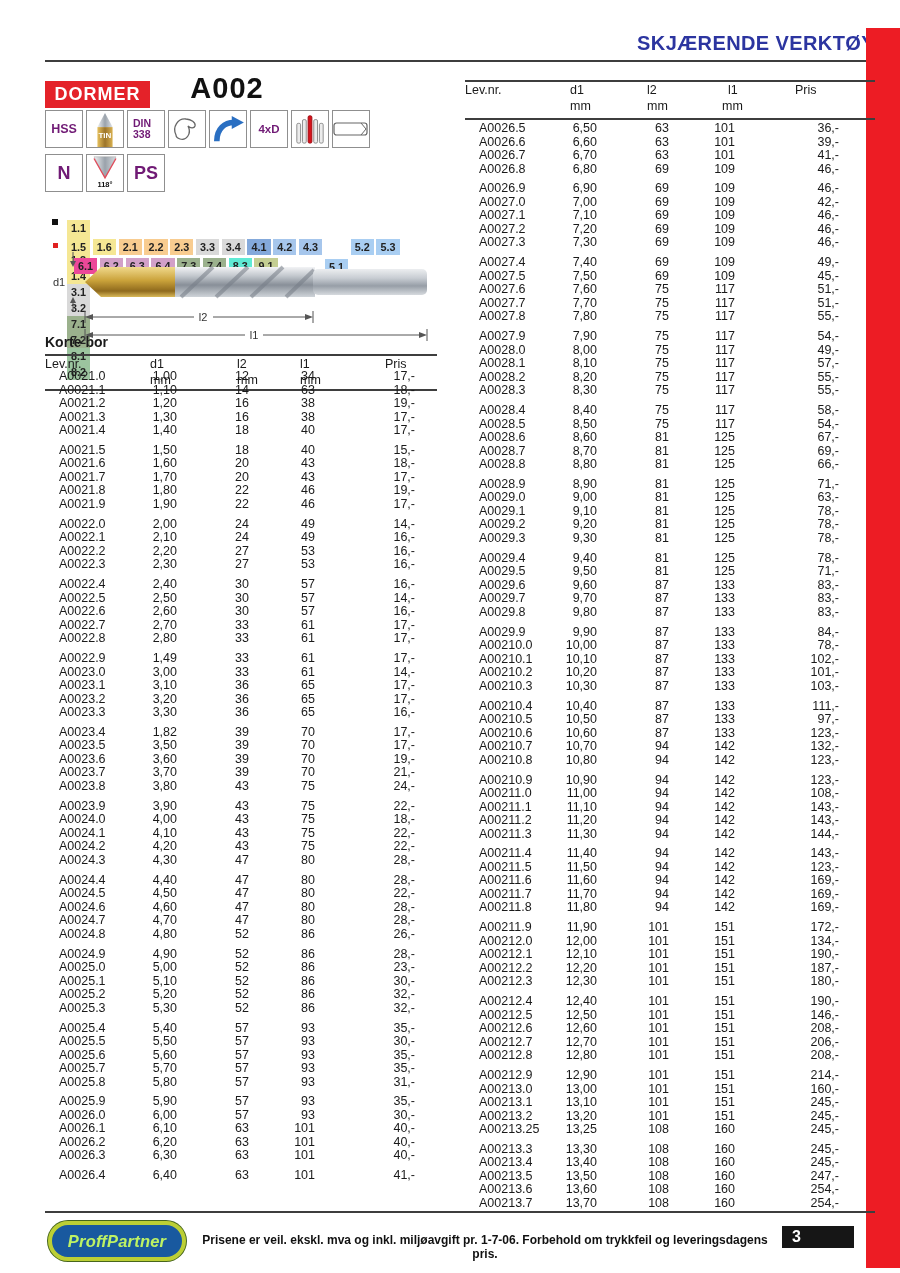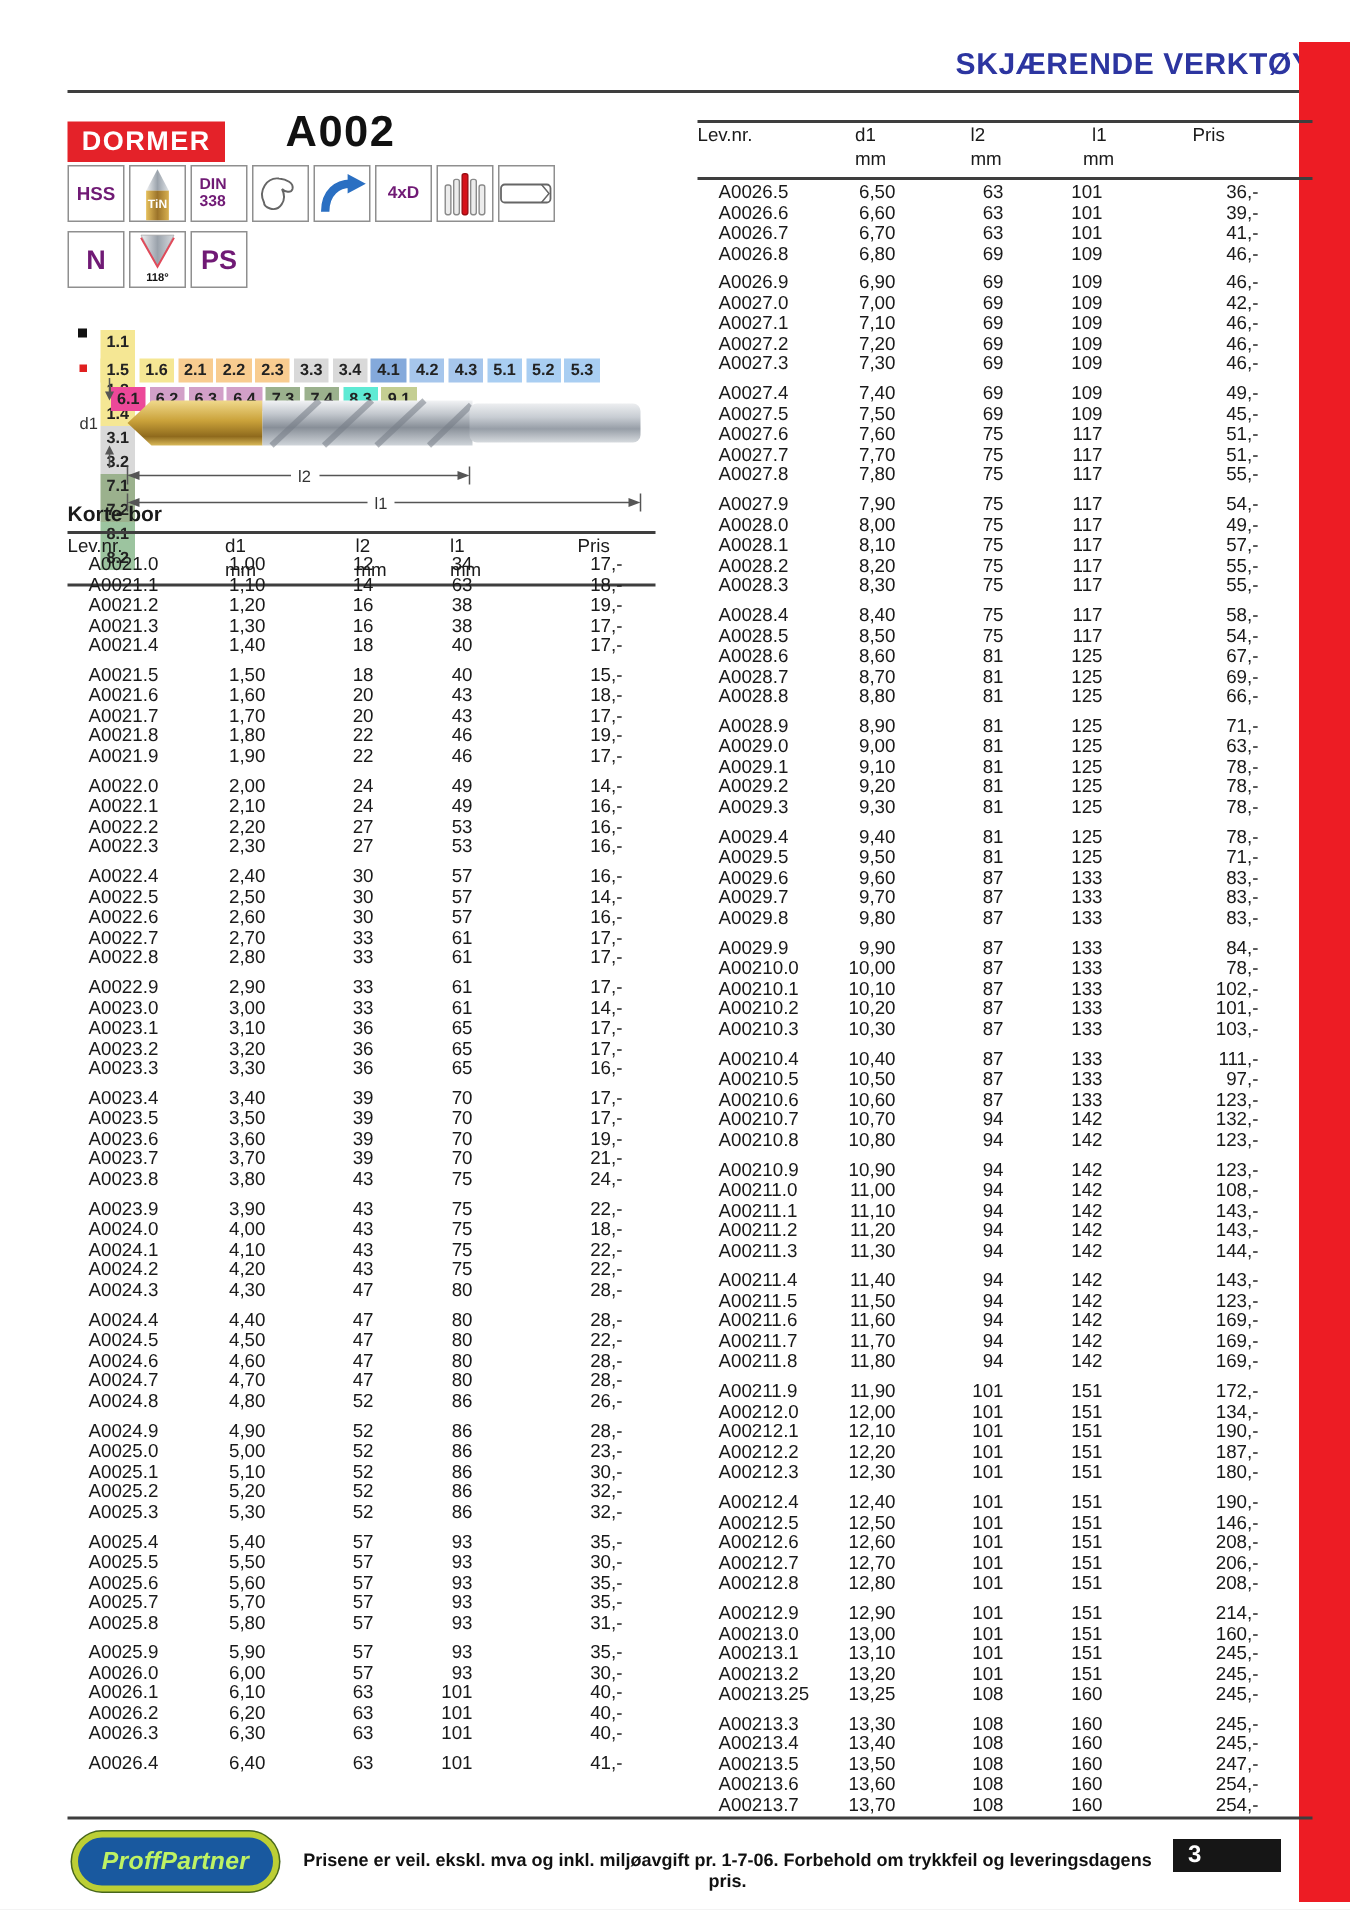"5.1" div.chip { margin-top: none -> 20px }
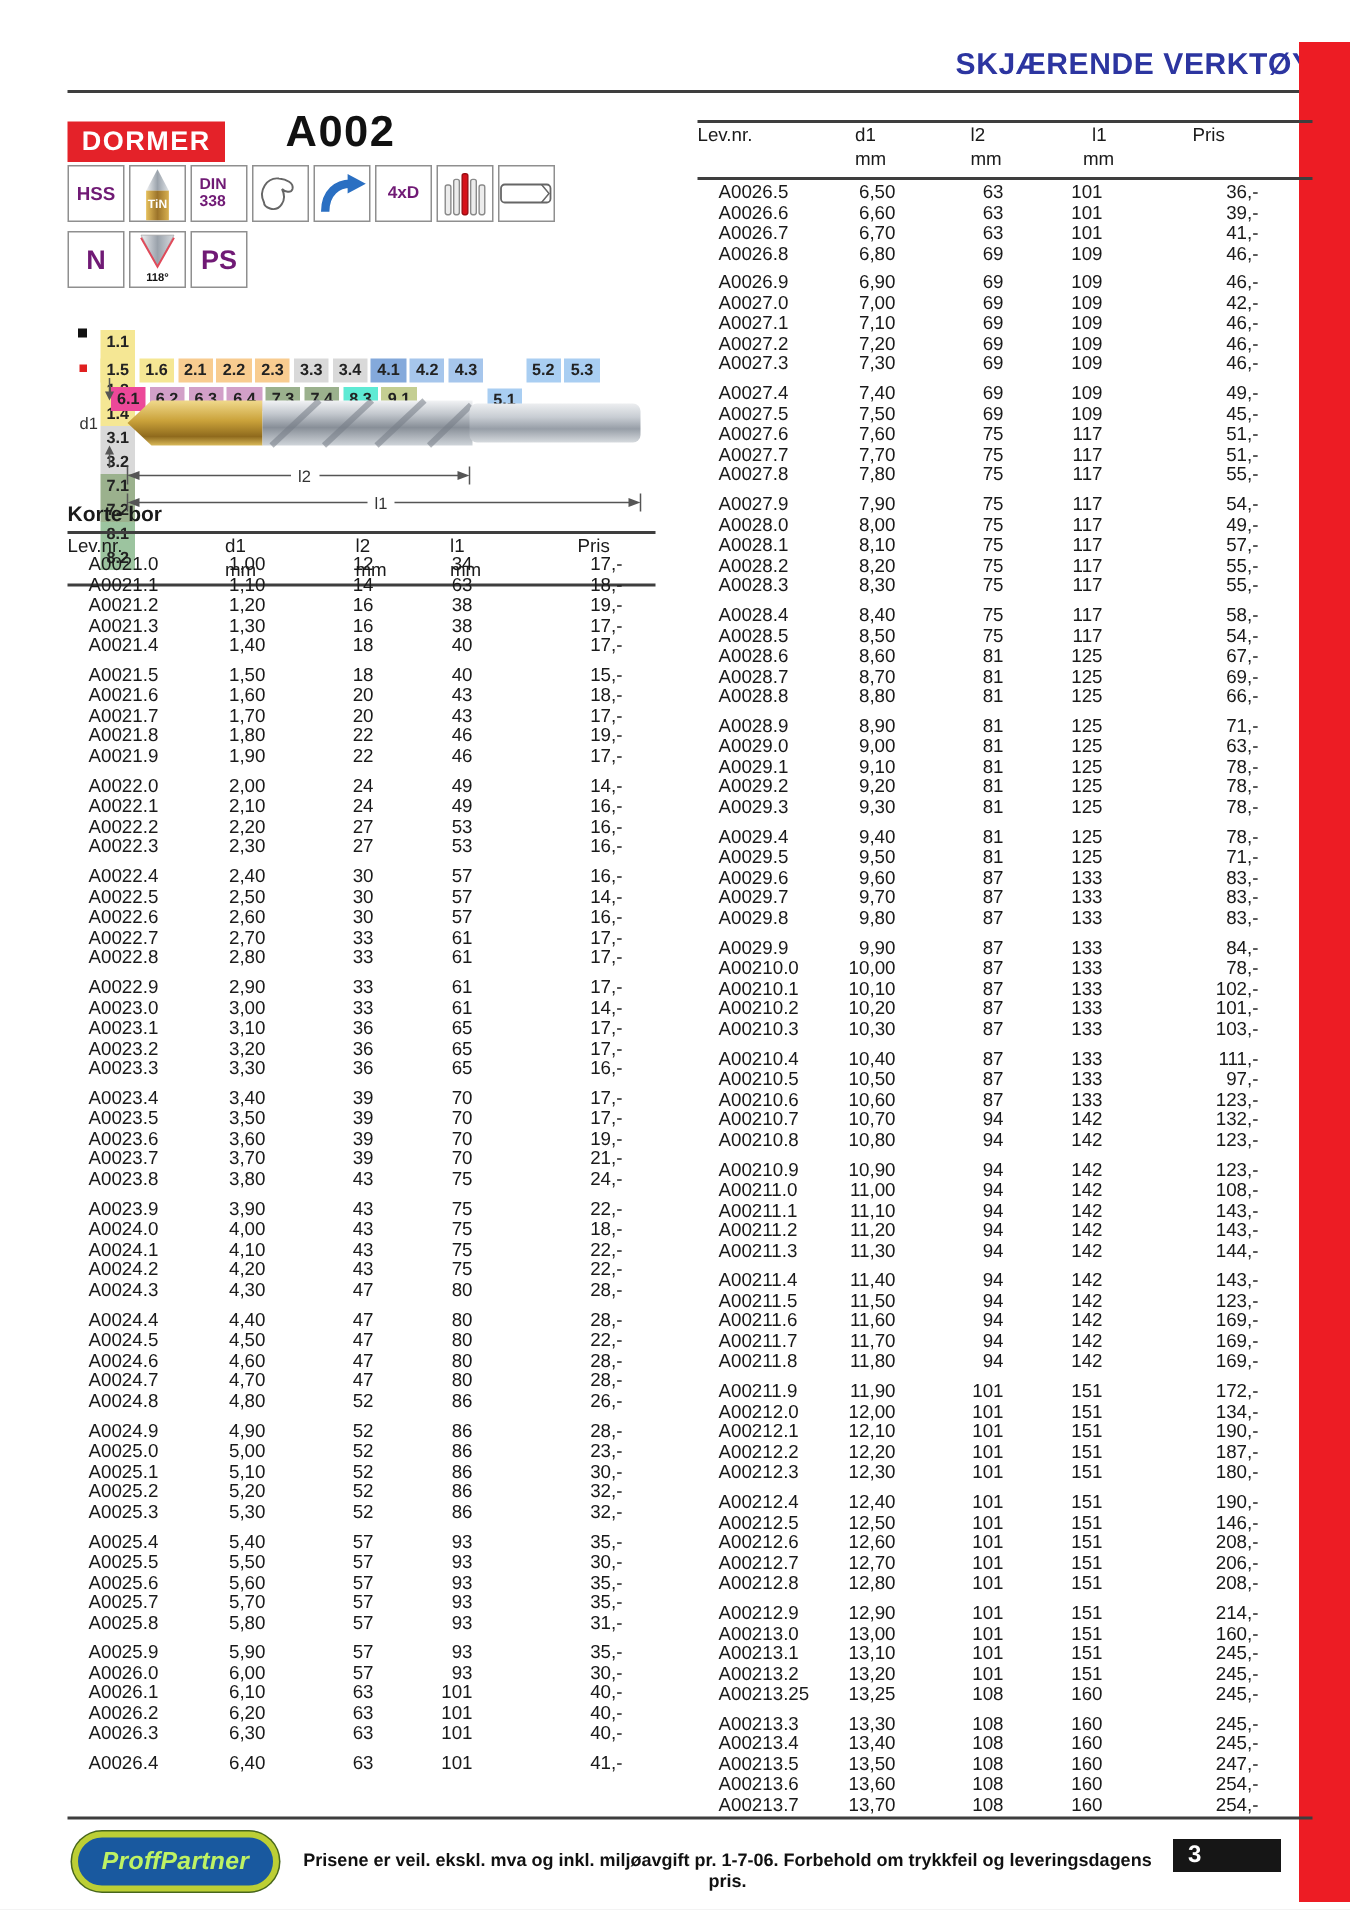"2,90" span.c-d1 { text: 2,90 -> 1,49 }
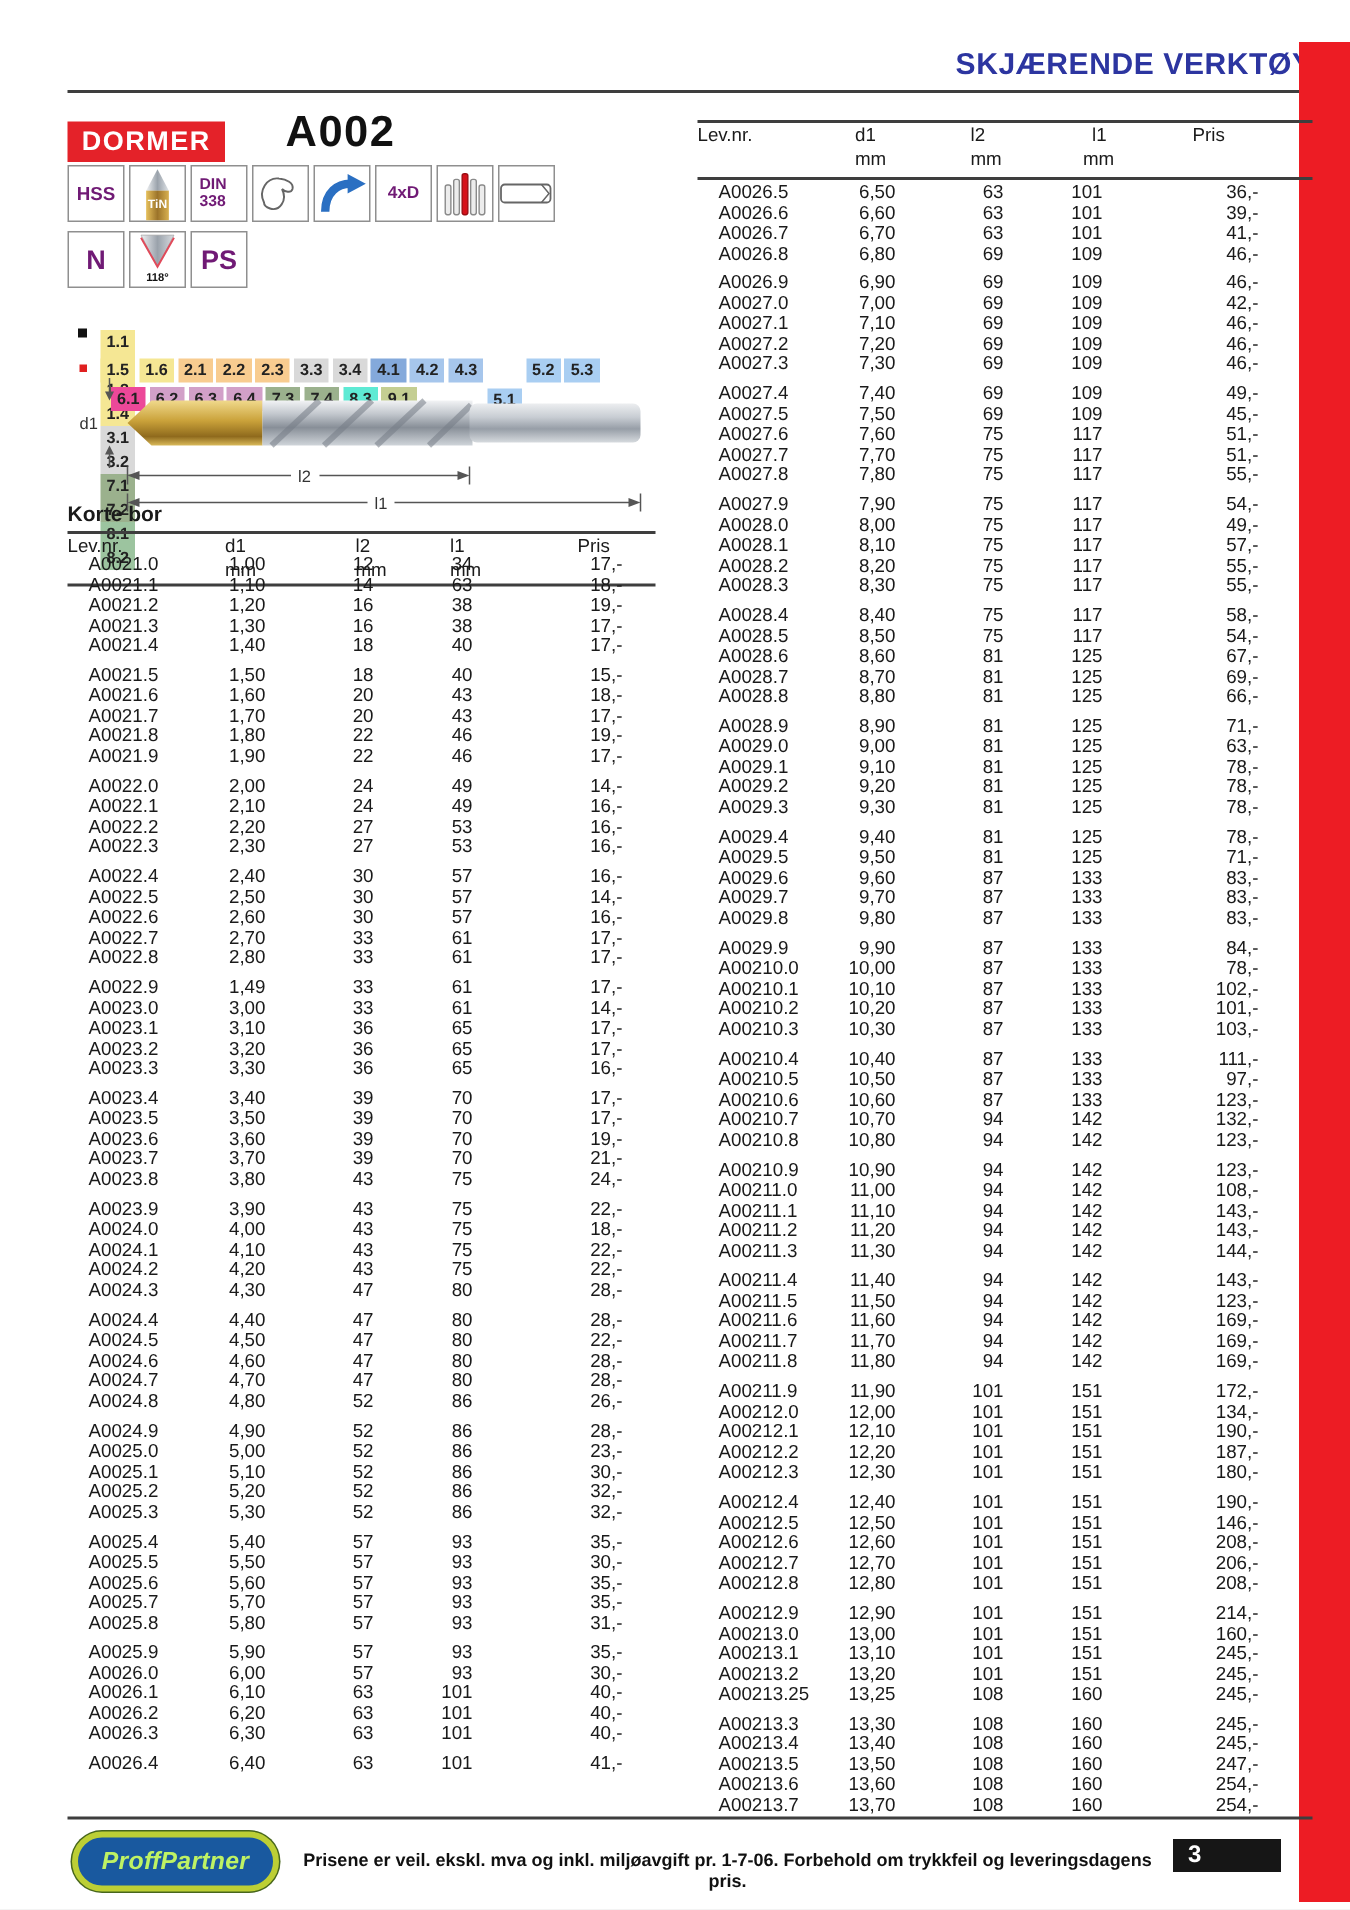"3,40" span.c-d1 { text: 3,40 -> 1,82 }
